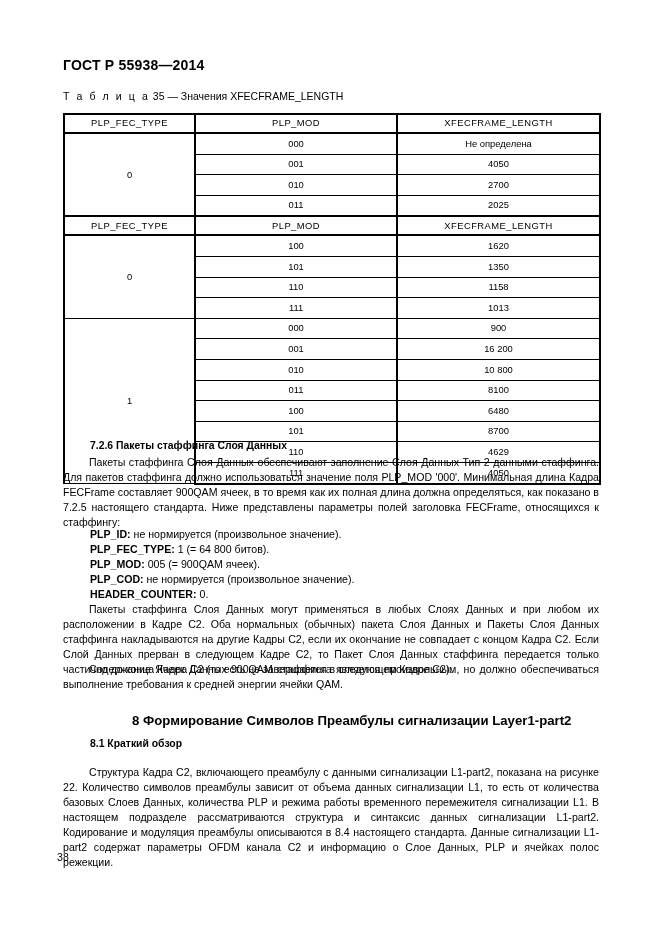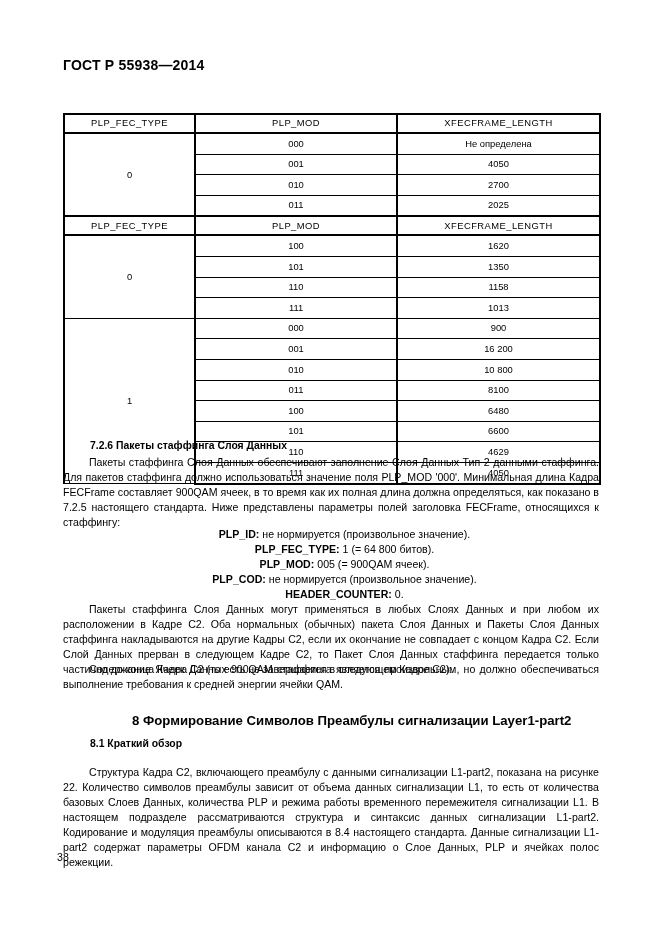"Т а б л и" div.table-caption { html: none -> <div> <span>Т а б л и ц а</span> <span>35 — Значения XFECFRAME_LENGTH</span> </div> }
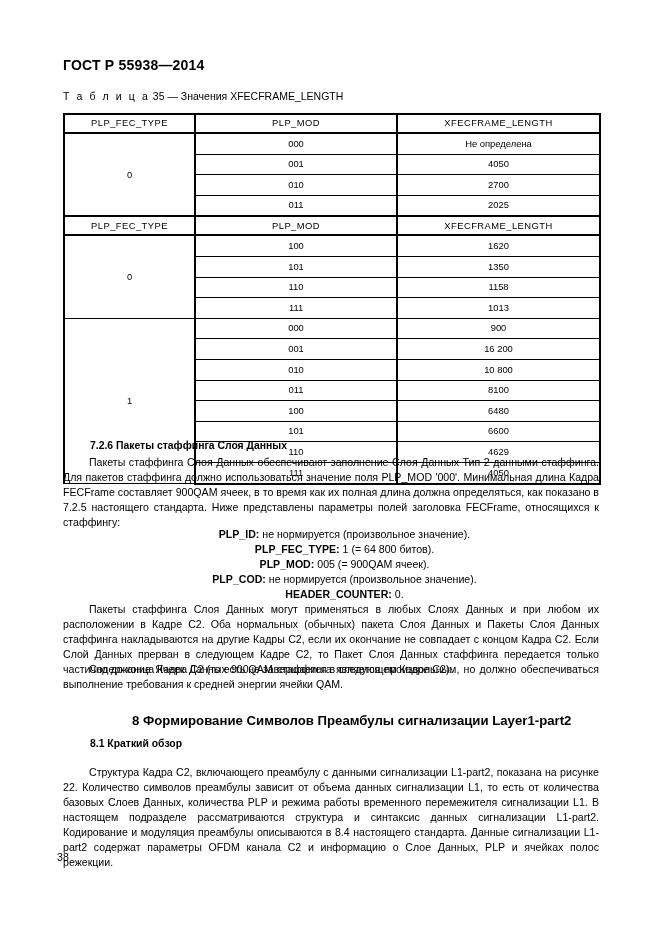"6600" td.colxl { text: 6600 -> 8700 }
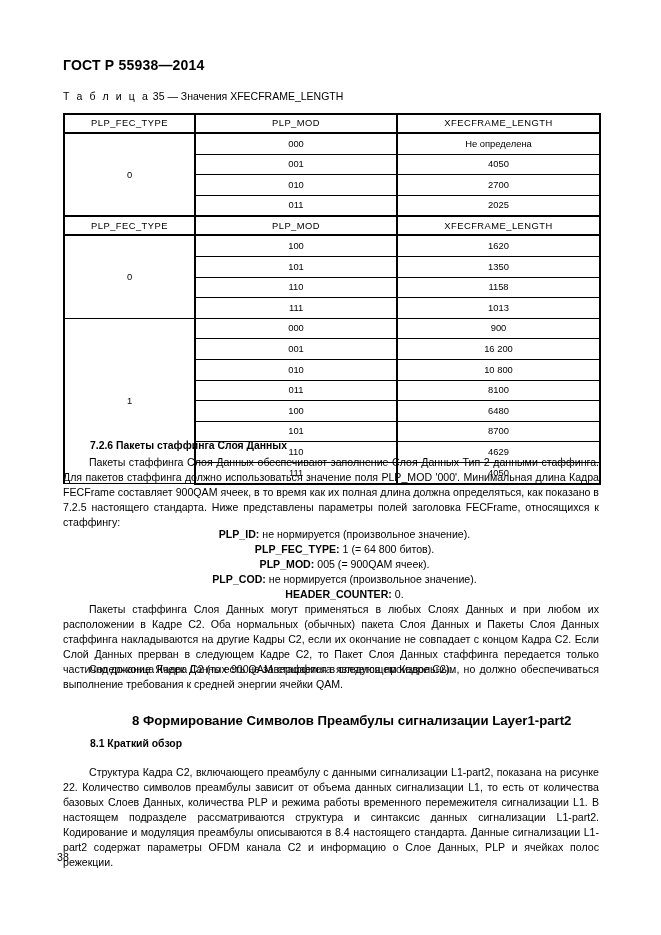"PLP_ID: не нормируется (произвольное" div.deflist { text-align: center -> none }
